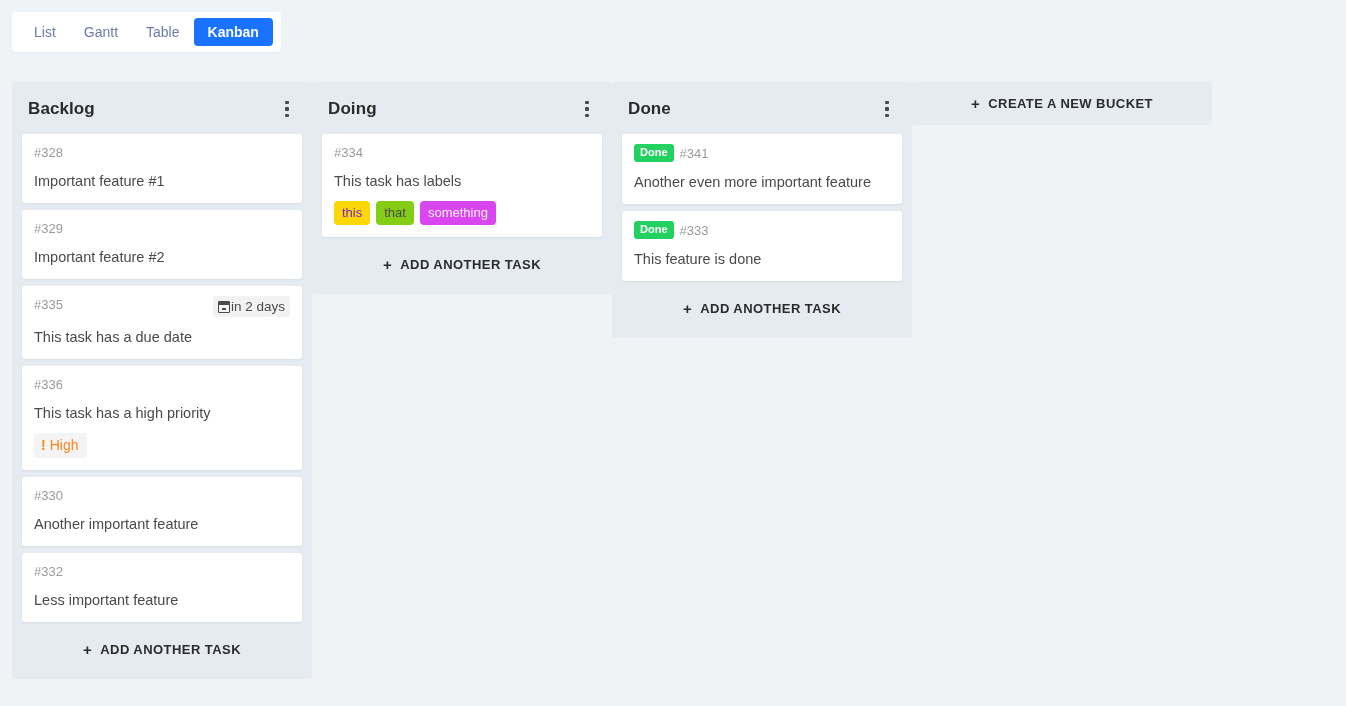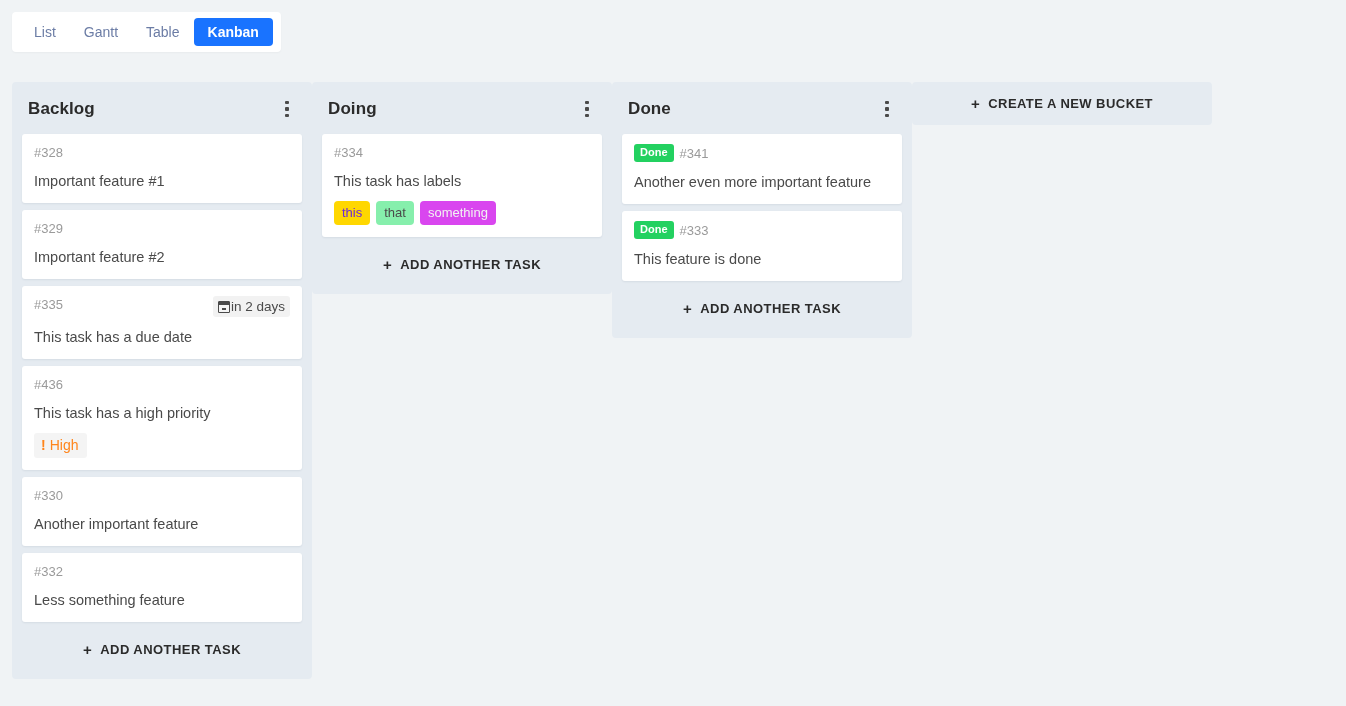"that" span.label-chip { background: #86efac -> #84cc16 }
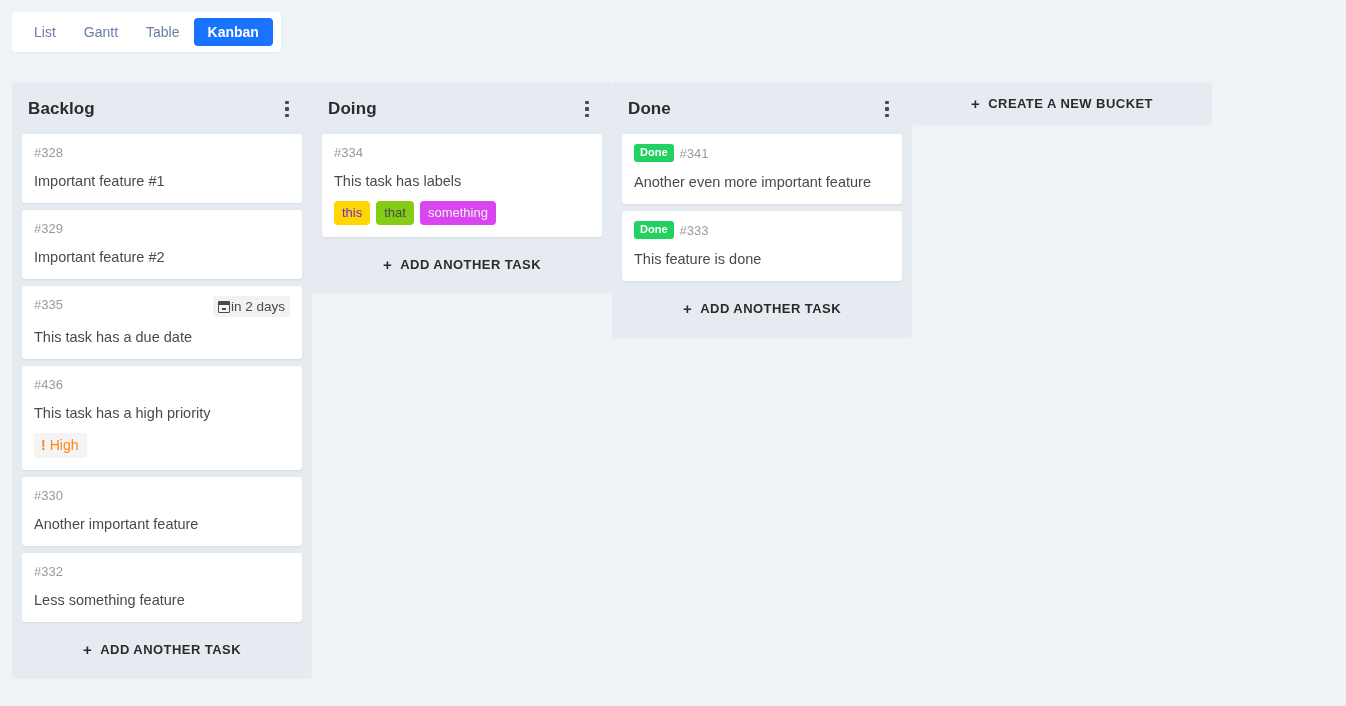"#436" span.task-id { text: 436 -> 336 }
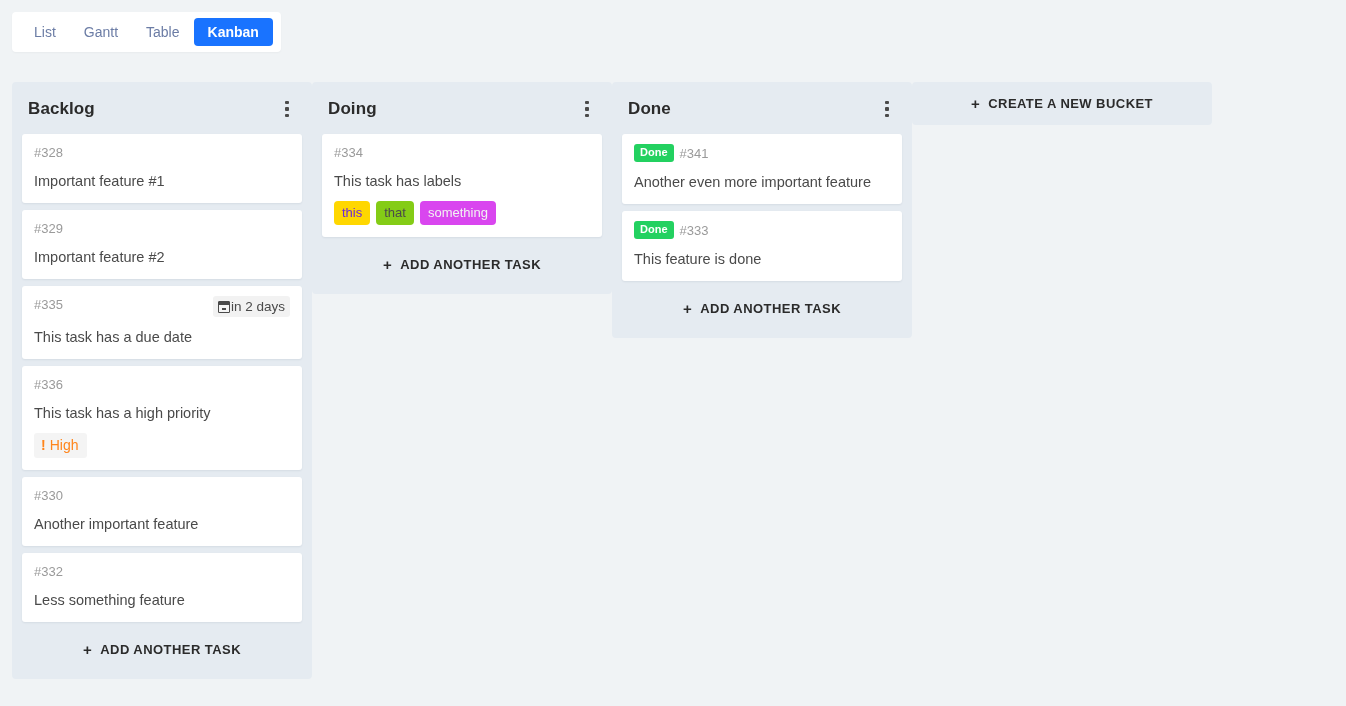"Less something feature" div.task-title { text: something -> important }
